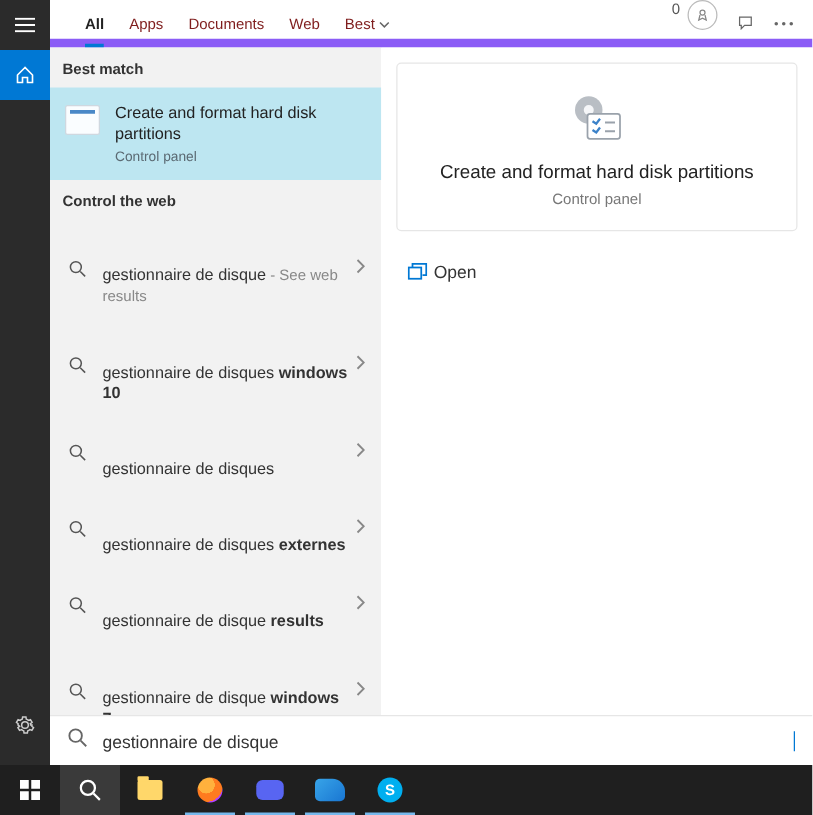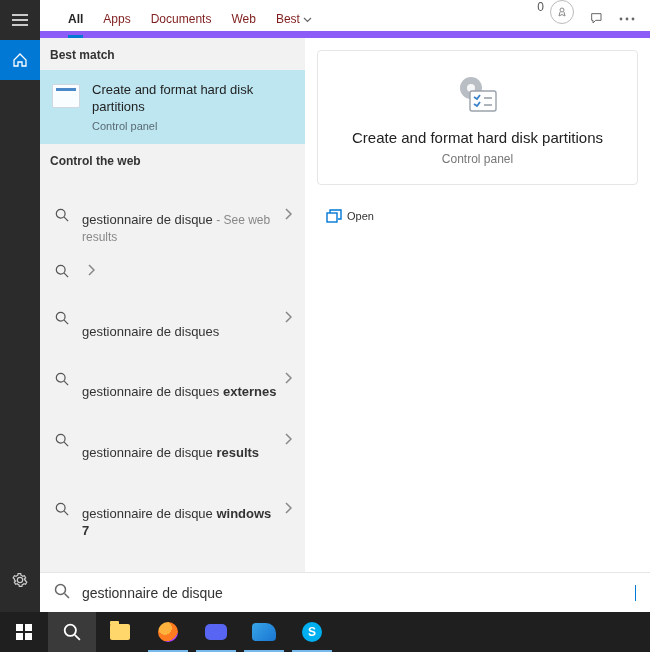"Open" .action-label { font-size: 11px -> 14px }
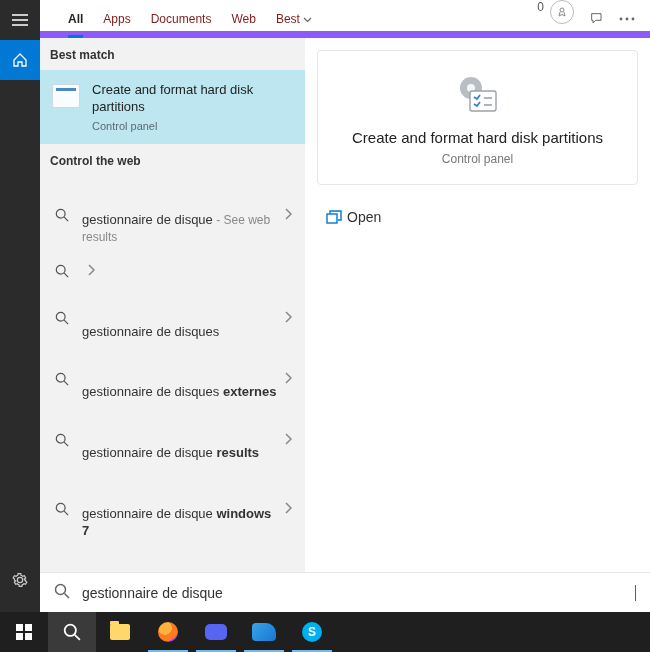"gestionnaire de disques windows 10" span.web-text { html: none -> <span><span>gestionnaire de disques </span><span>windows 10</span></span> }
